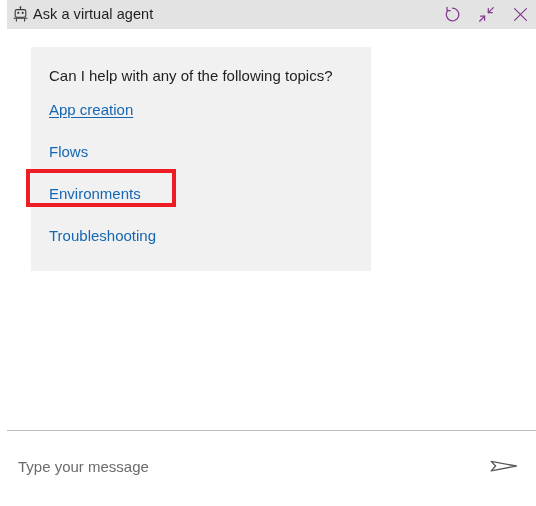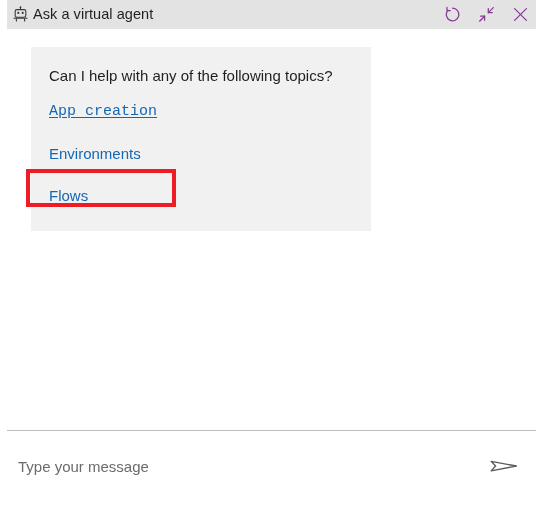"App creation" .topic-link.hovered { font-family: Liberation Mono, monospace -> none }
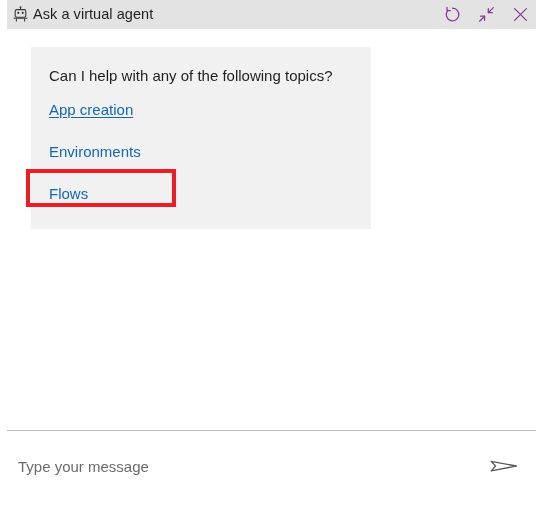"Environments" li.topic-item { order: before "Flows" -> after "Flows" }
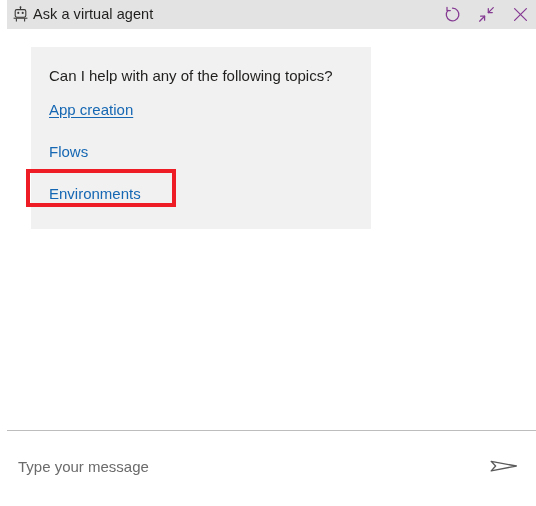"Troubleshooting" li.topic-item { html: none -> <li> <a>Troubleshooting</a> </li> }
